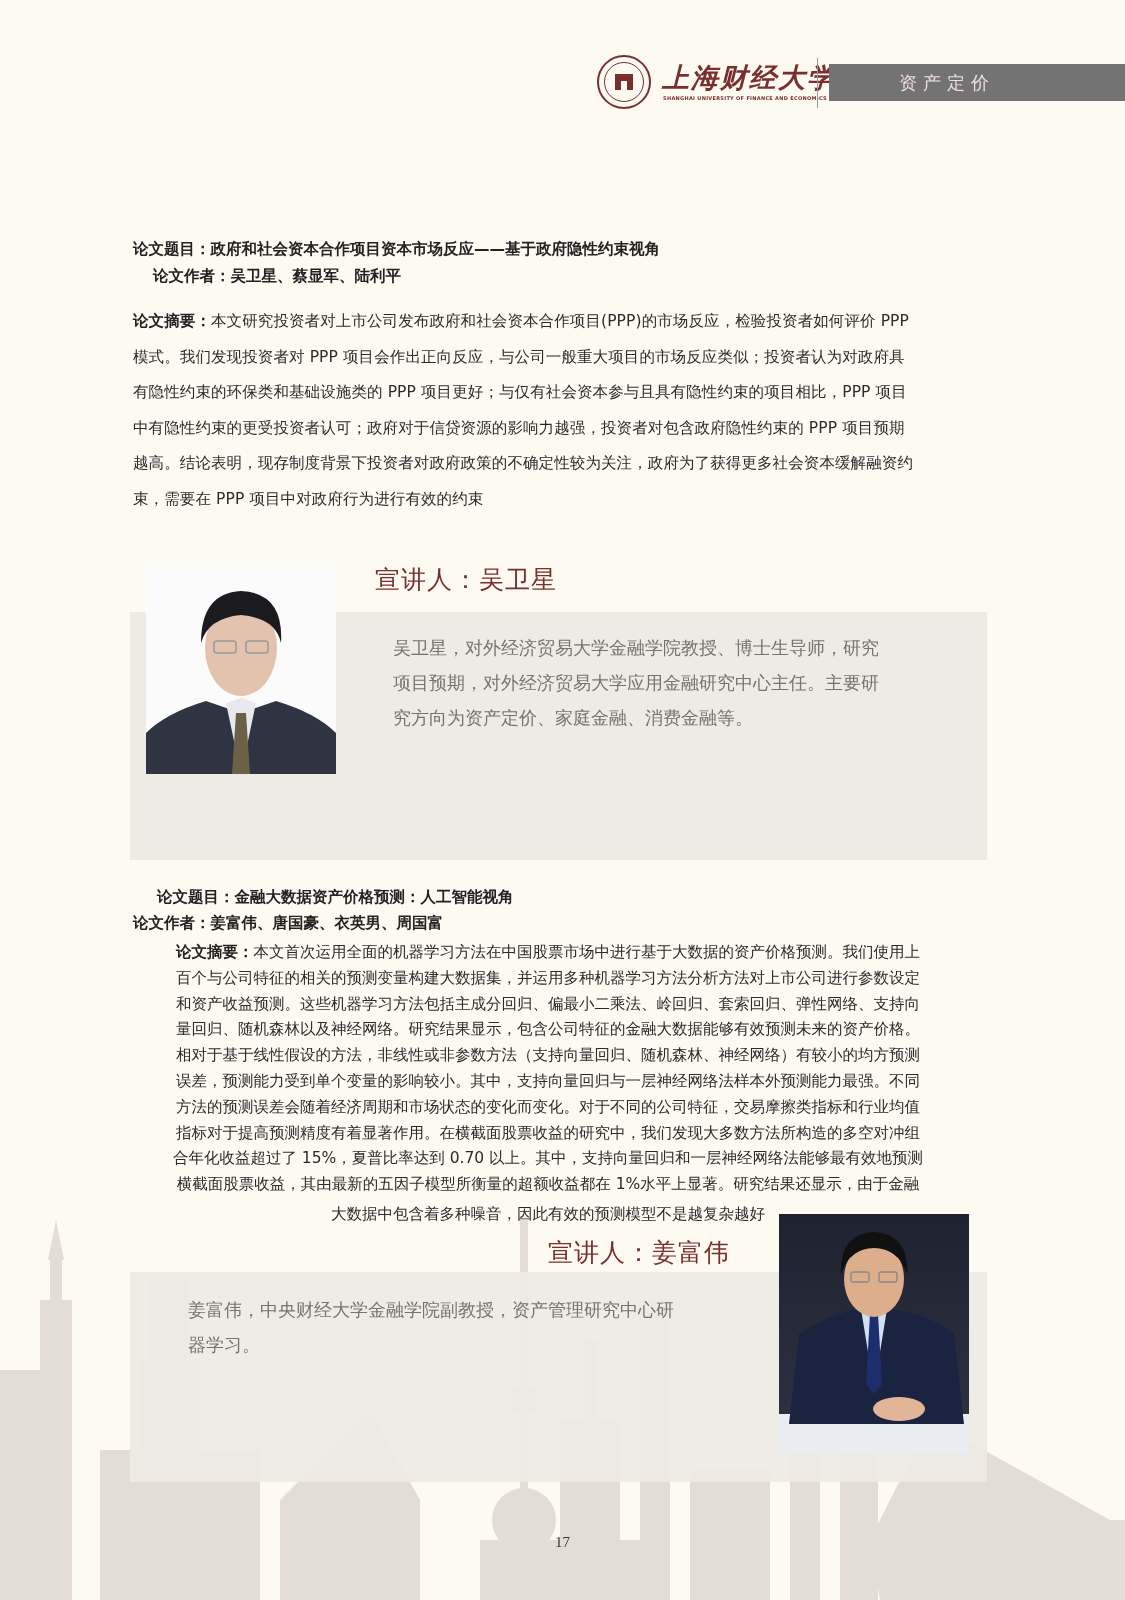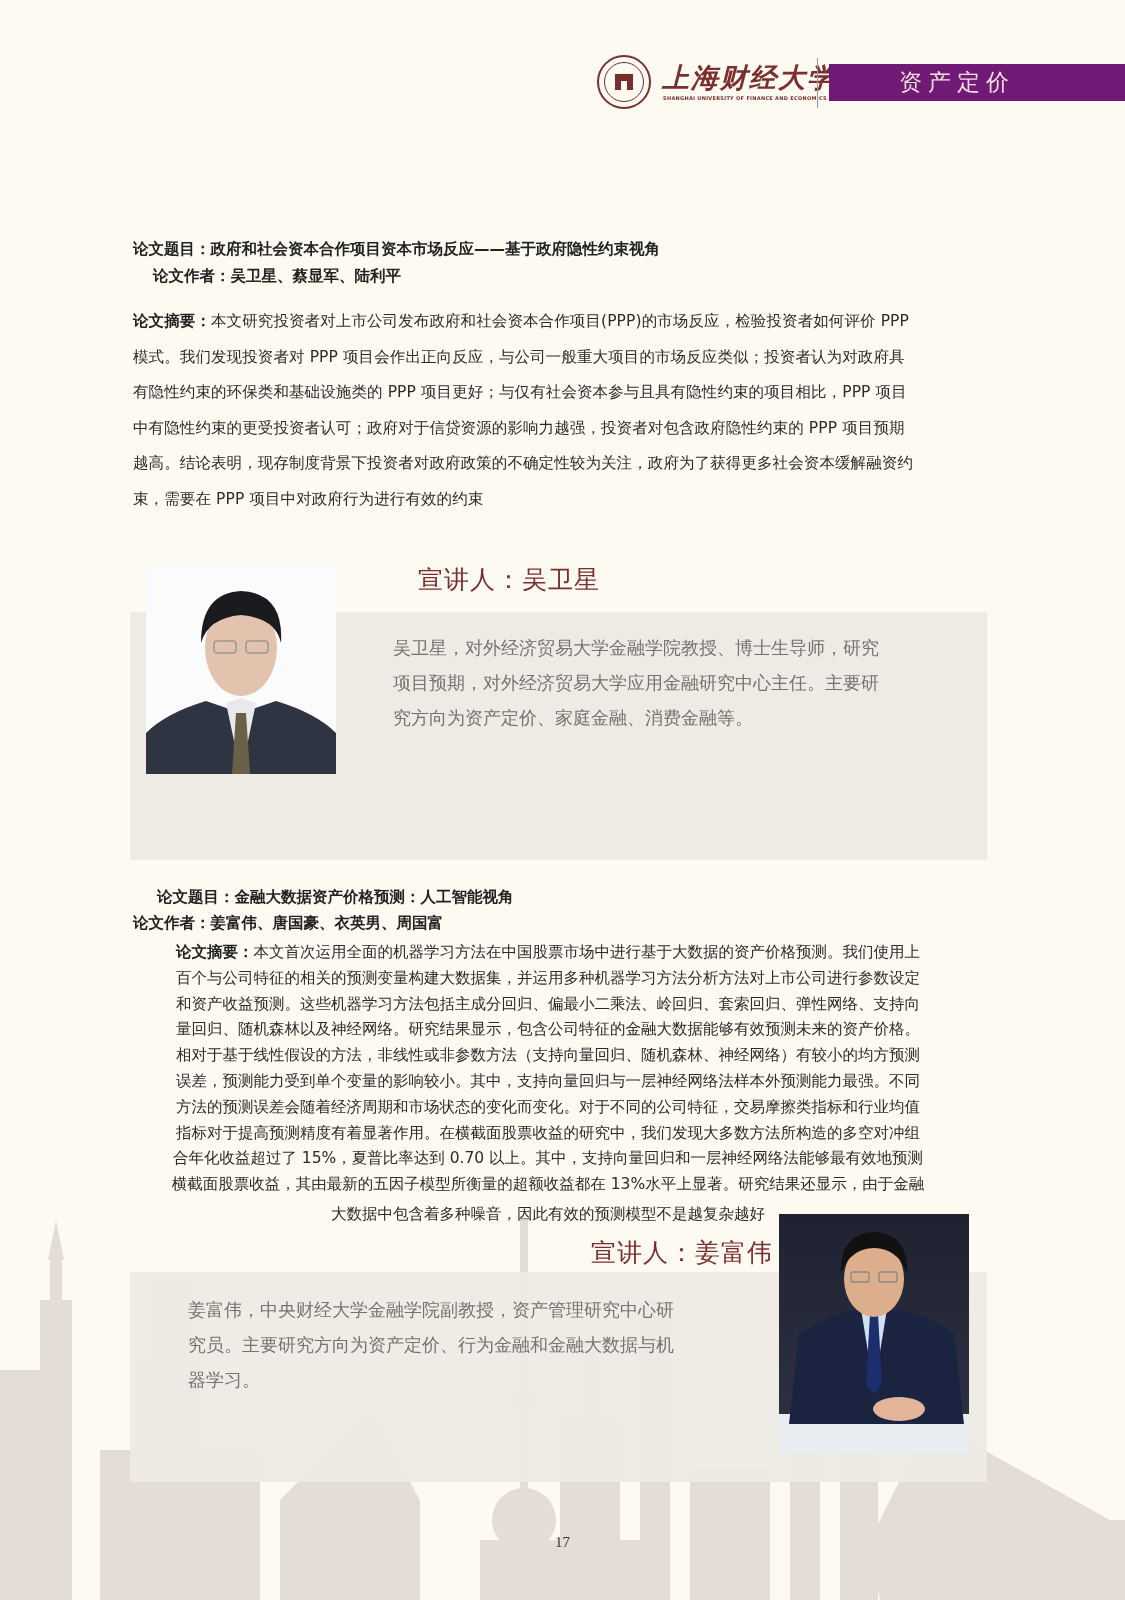"资产定价" .section-band { background: #701a75 -> #737373; font-size: 23px -> 18px }
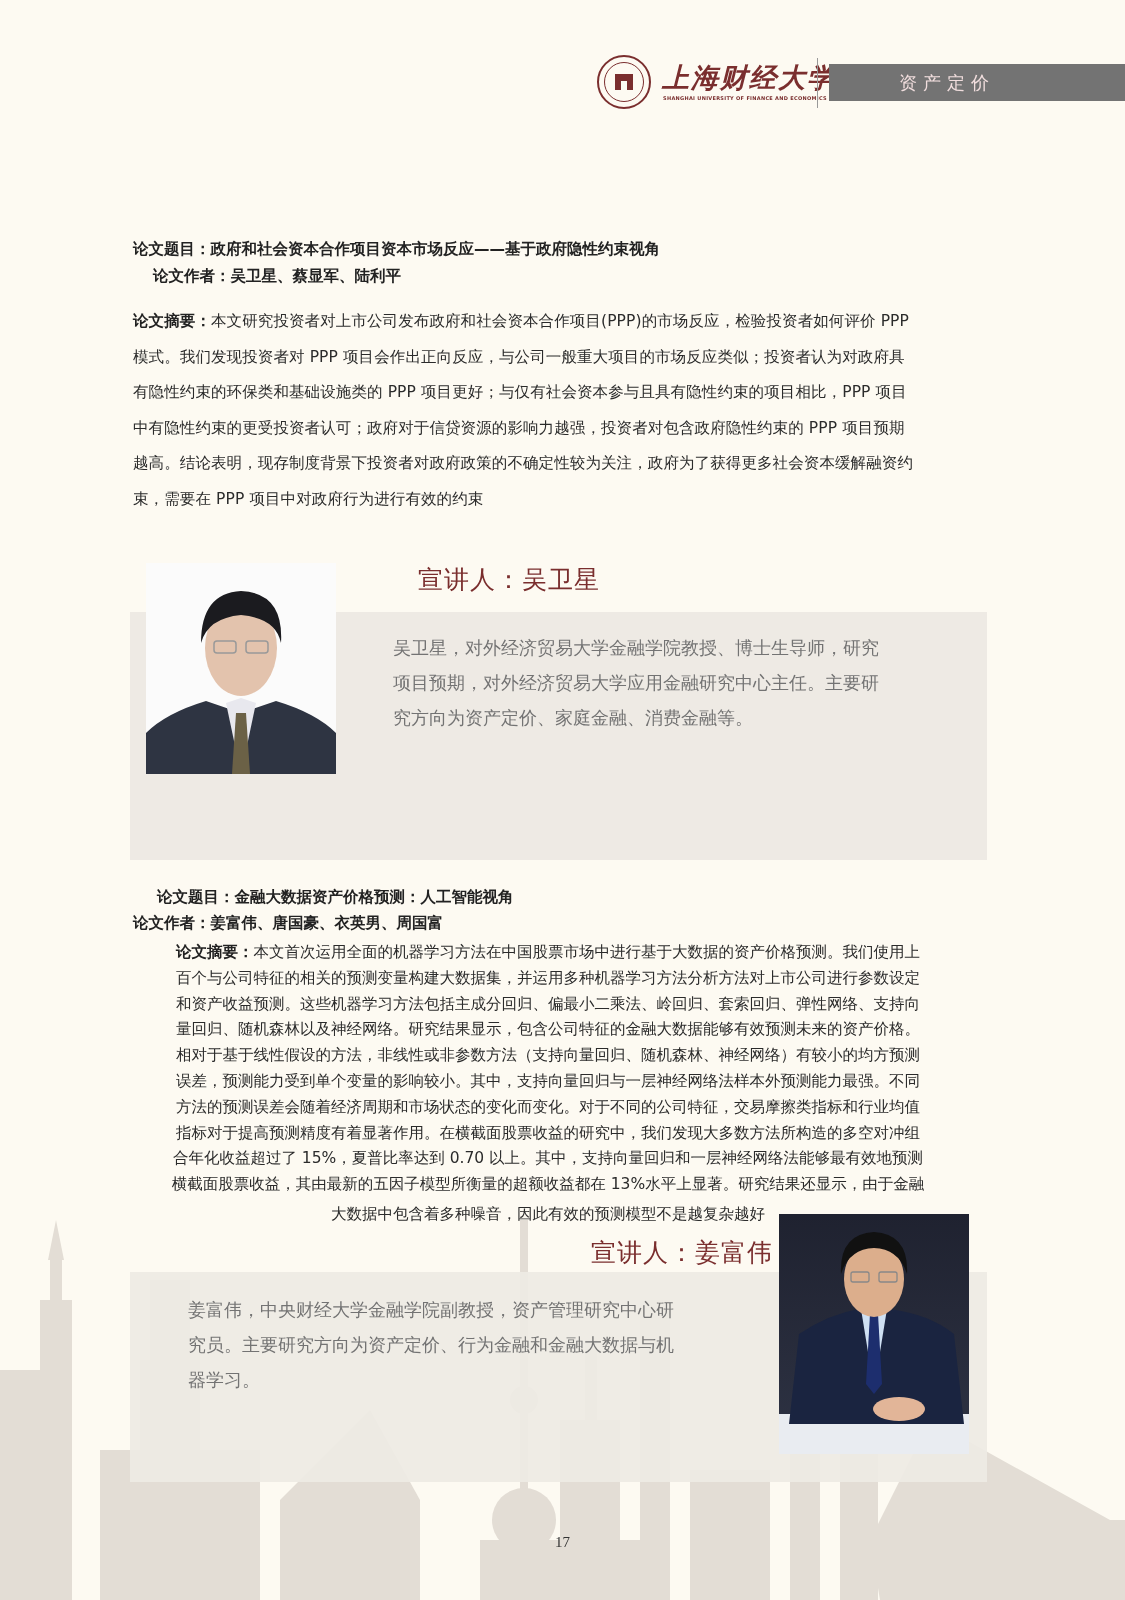"宣讲人：吴卫星" .speaker-title { margin-left: 43px -> none }
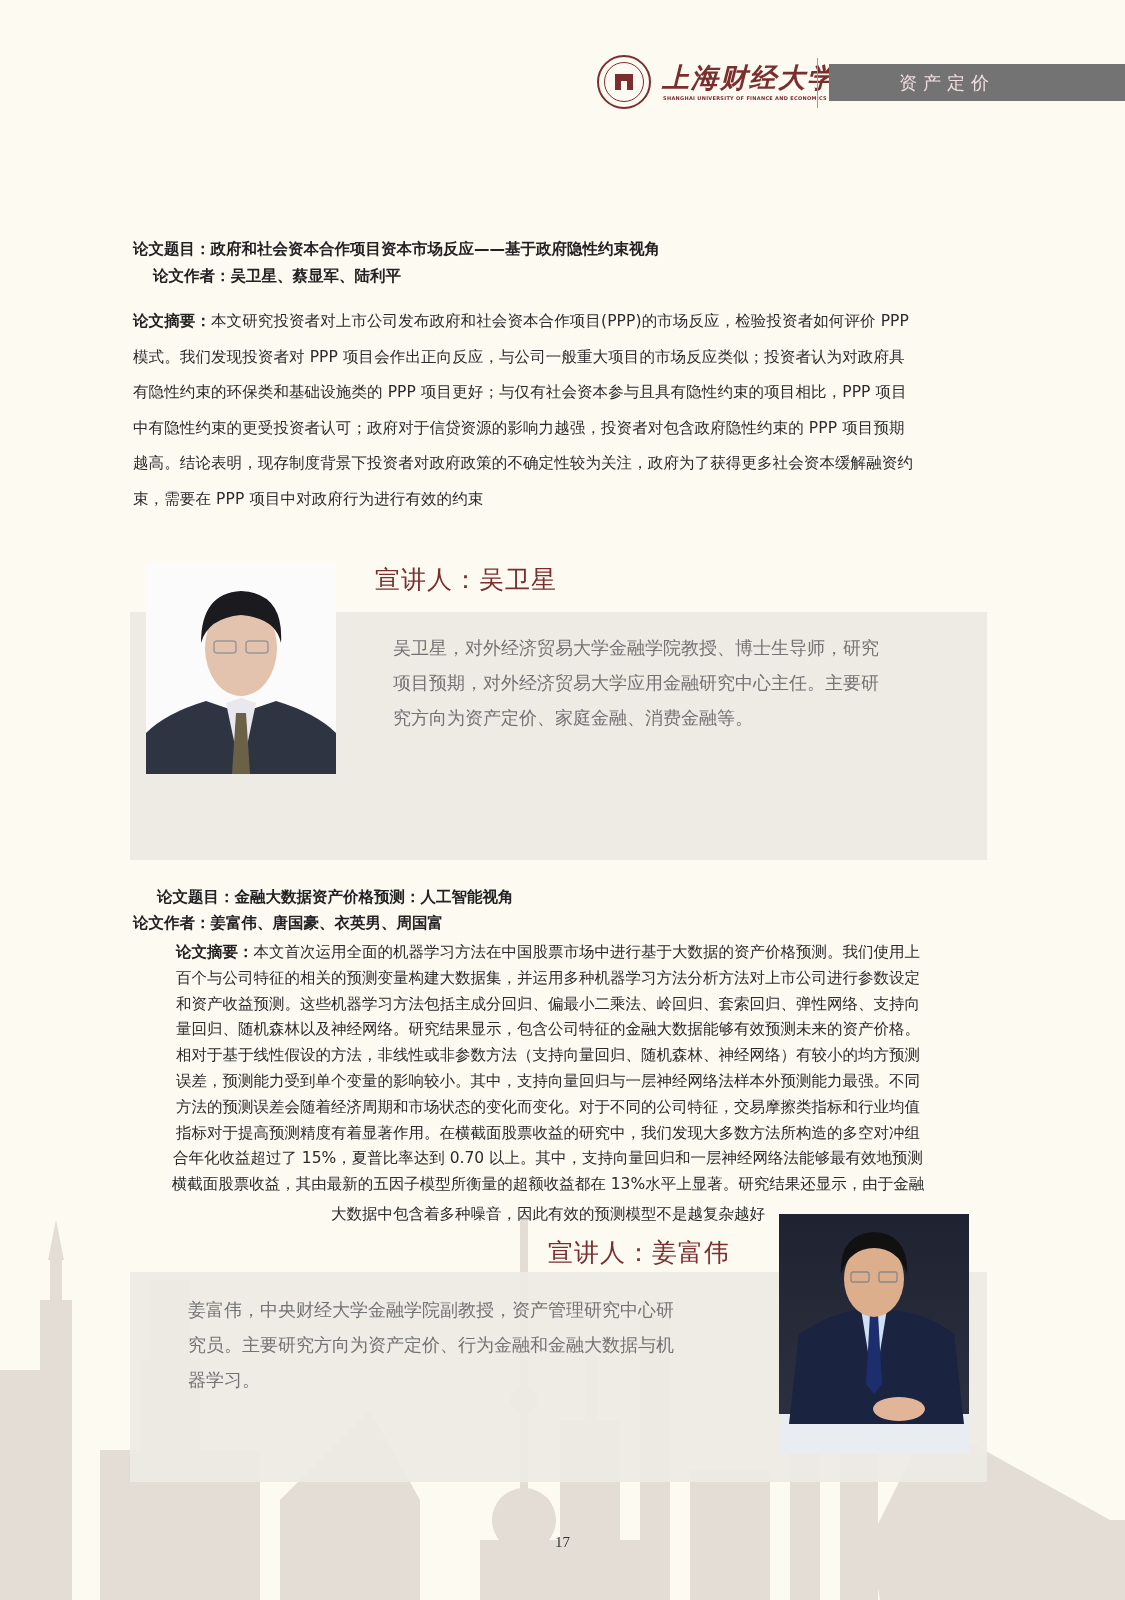"横截面股票收益，其由最新的五因子模型所衡量的超额收益都在" div { text: 13% -> 1% }
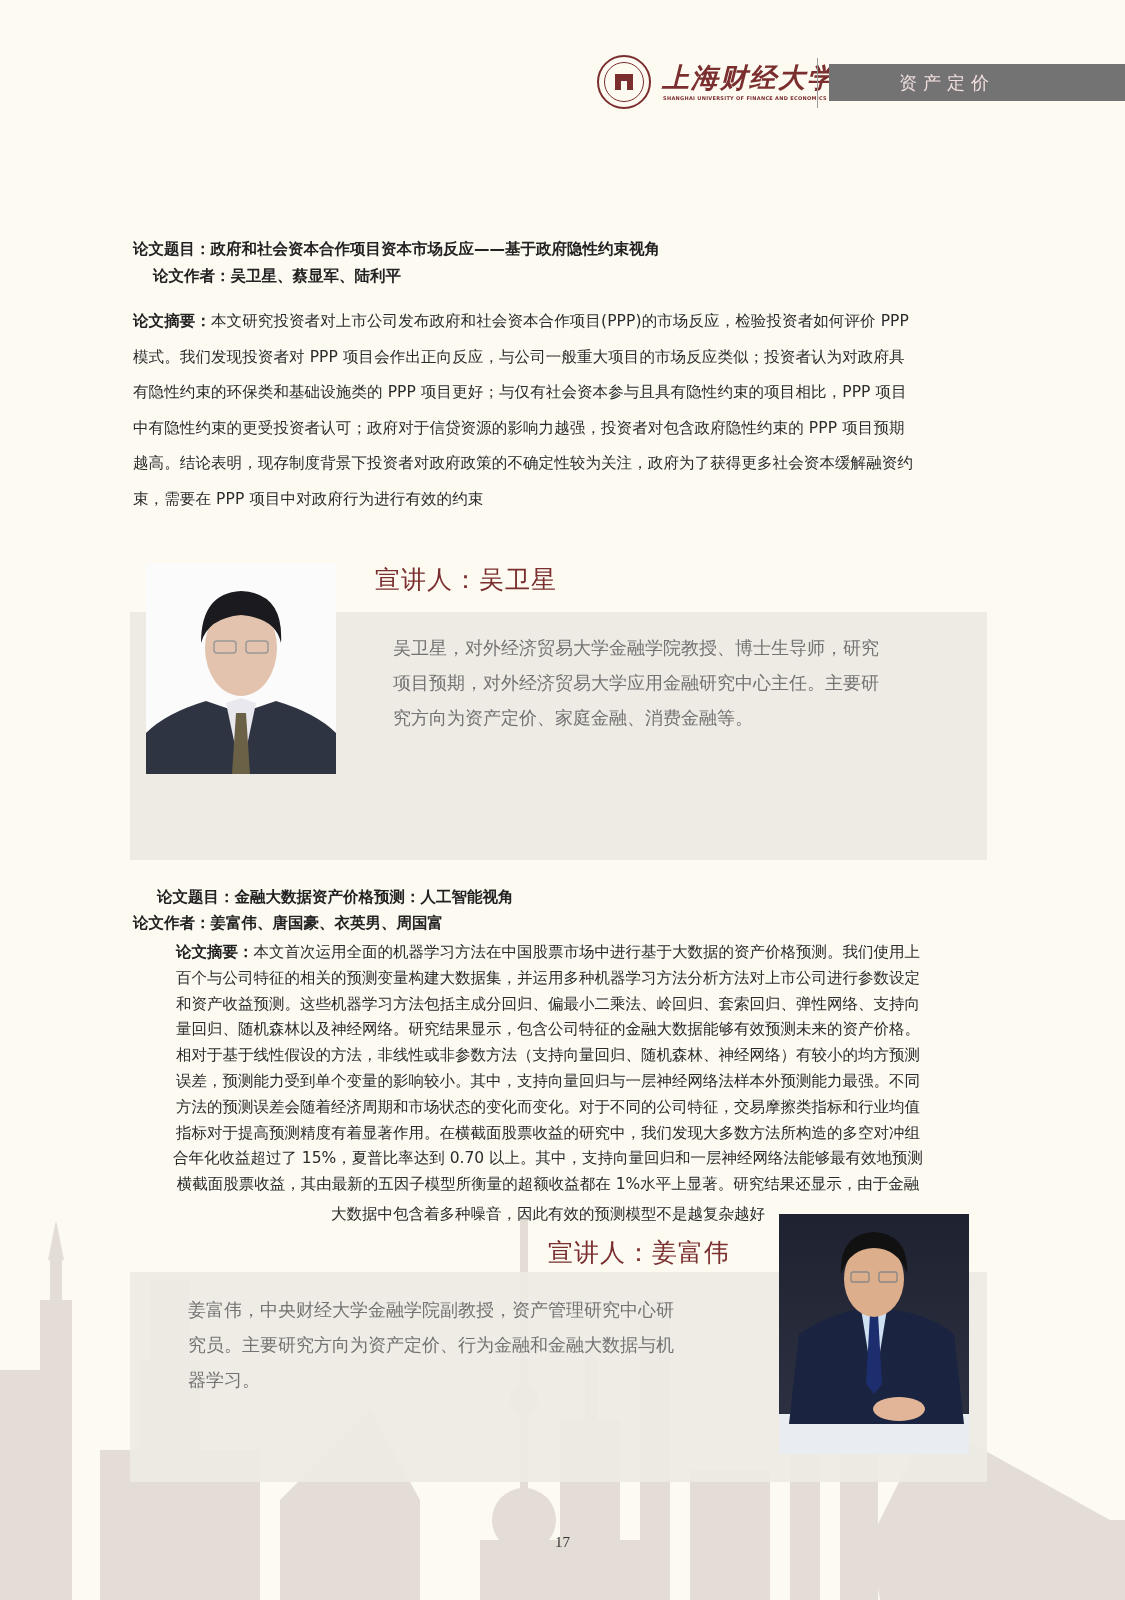"究员。主要研究方向为资产定价、行为金融和金融大数据与机" div { html: <div>究员。主要研究方向为资产定价、行为金融和金融大数据与机</div> -> none }
